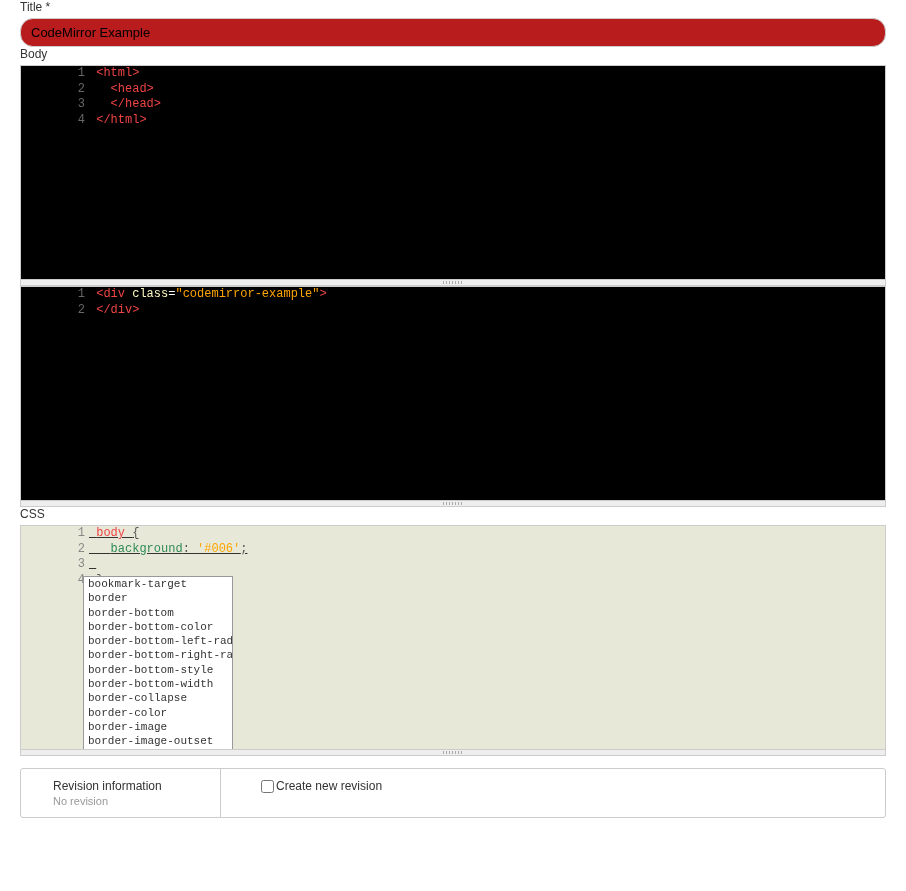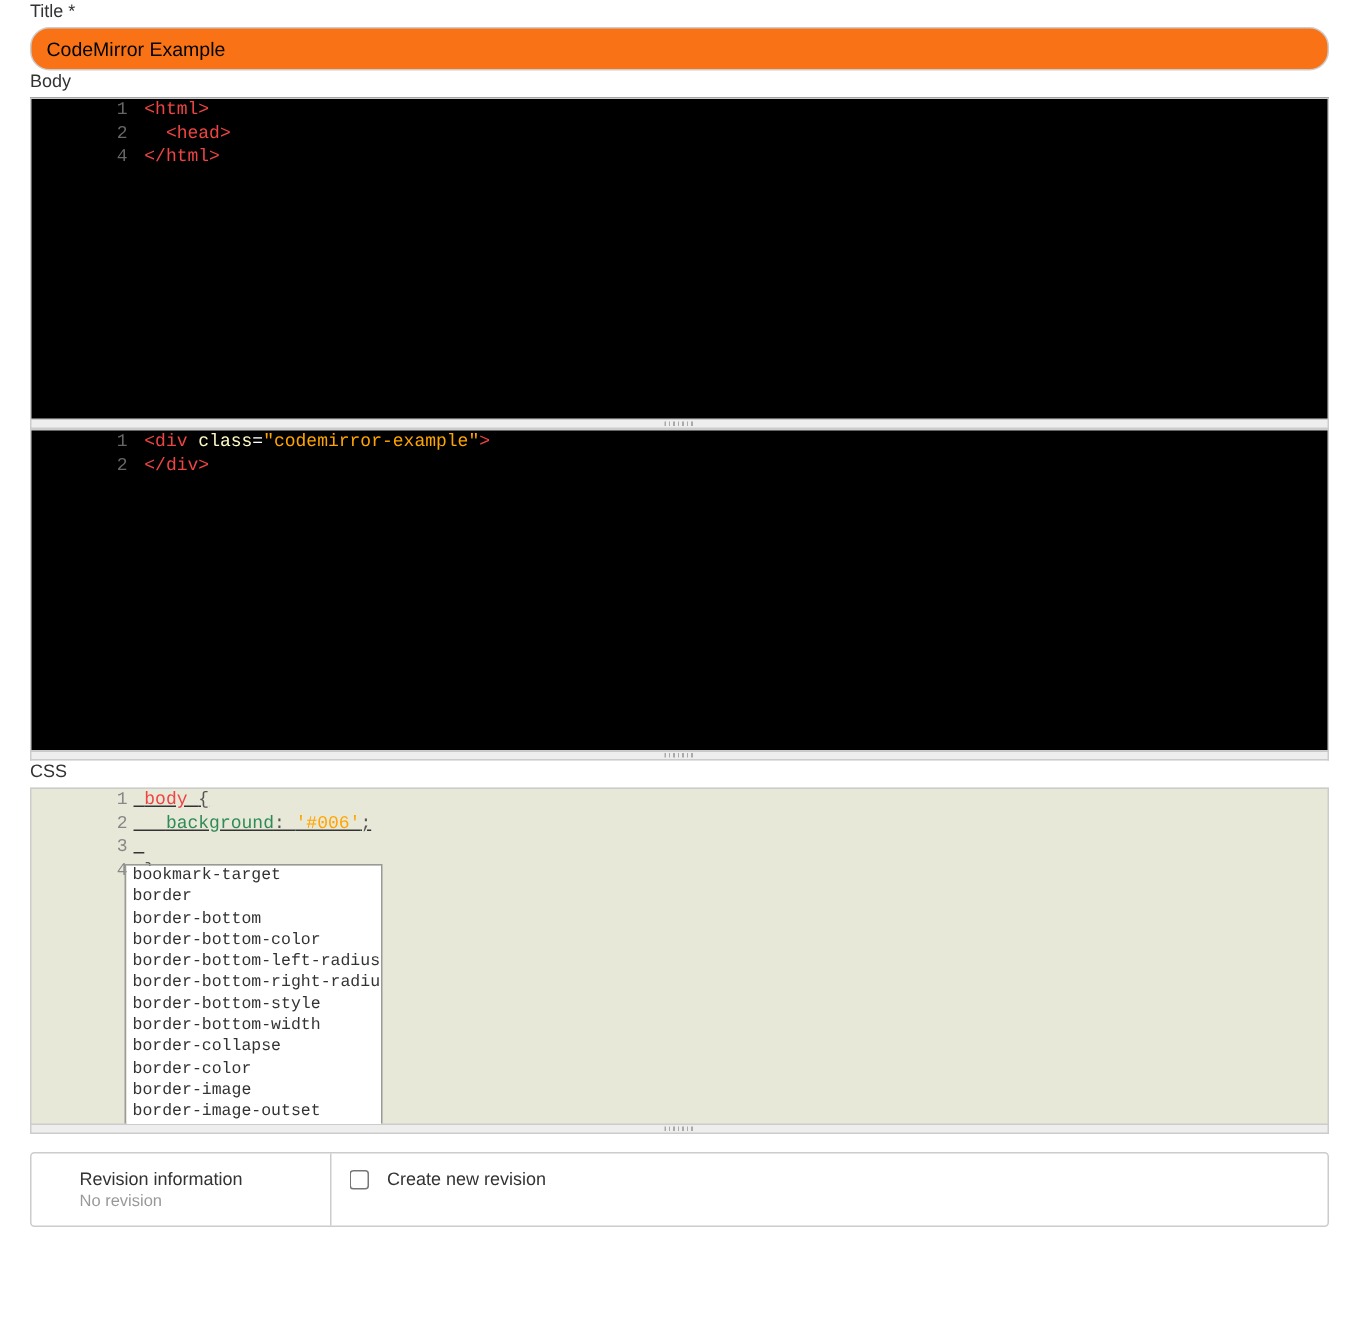"CodeMirror Example" .text-input { background: #f97316 -> #b91c1c }
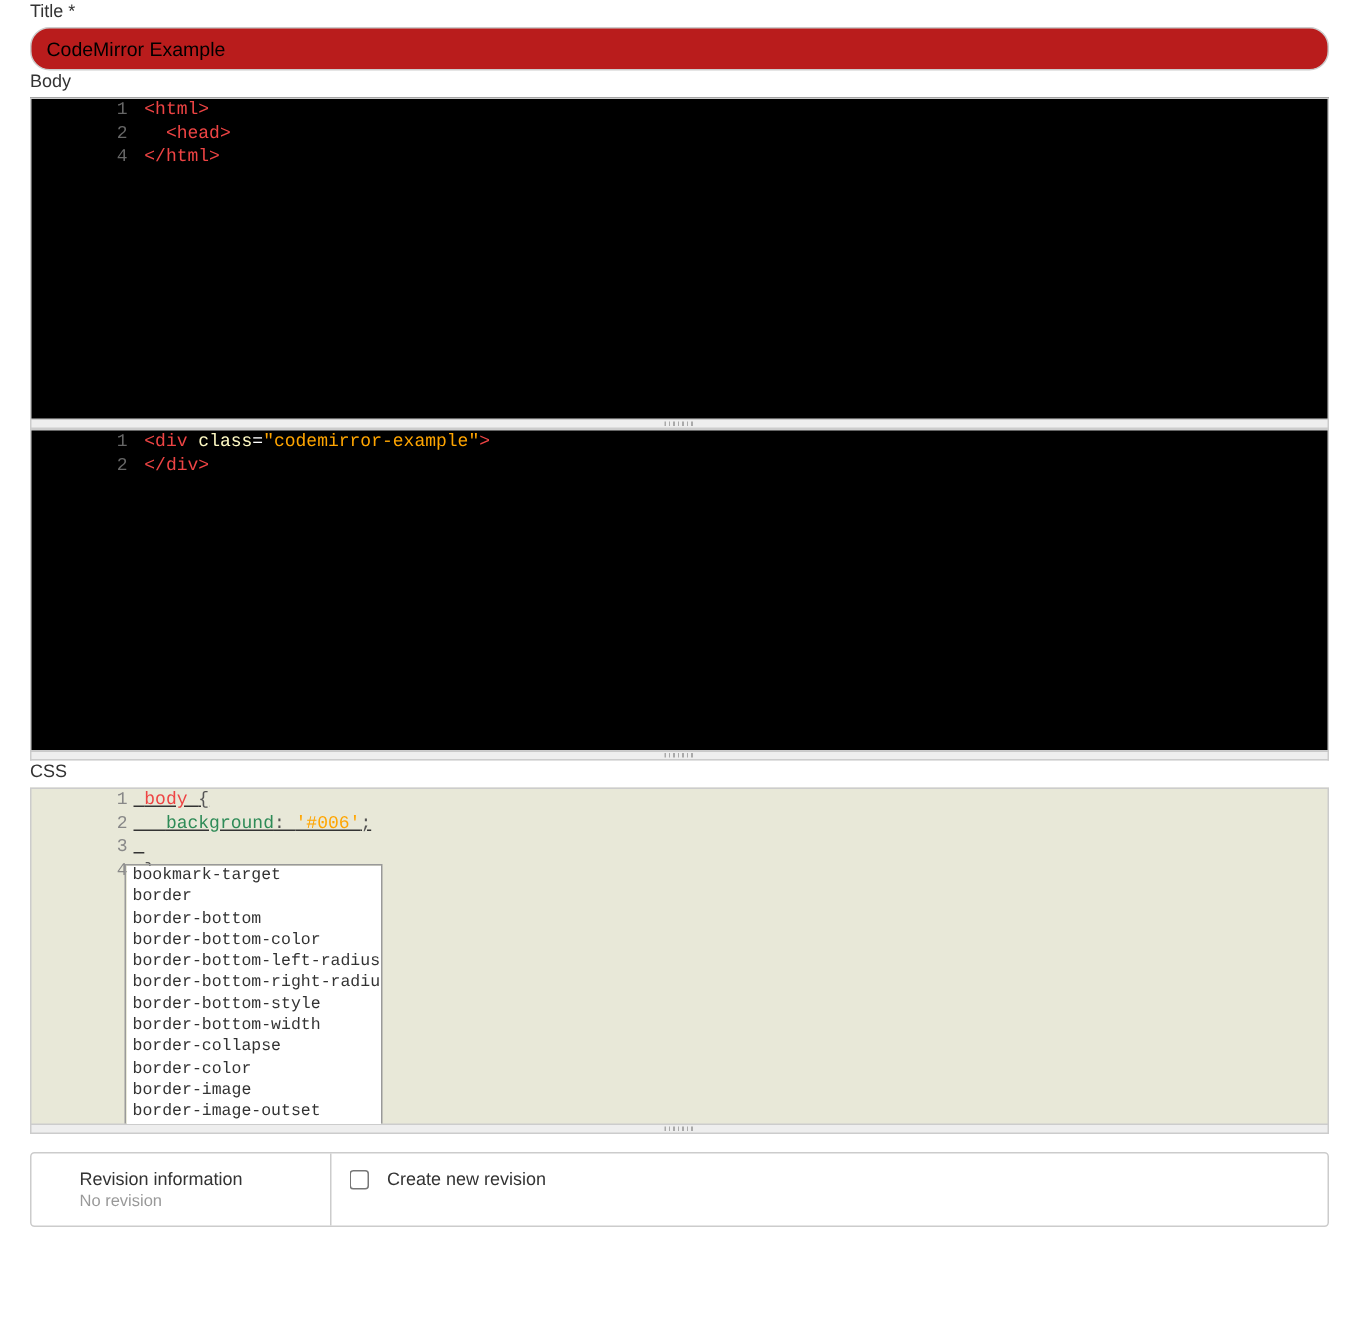"3 </head>" div.code-line { html: none -> <div><span>3</span> <span>&lt;/head&gt;</span></div> }
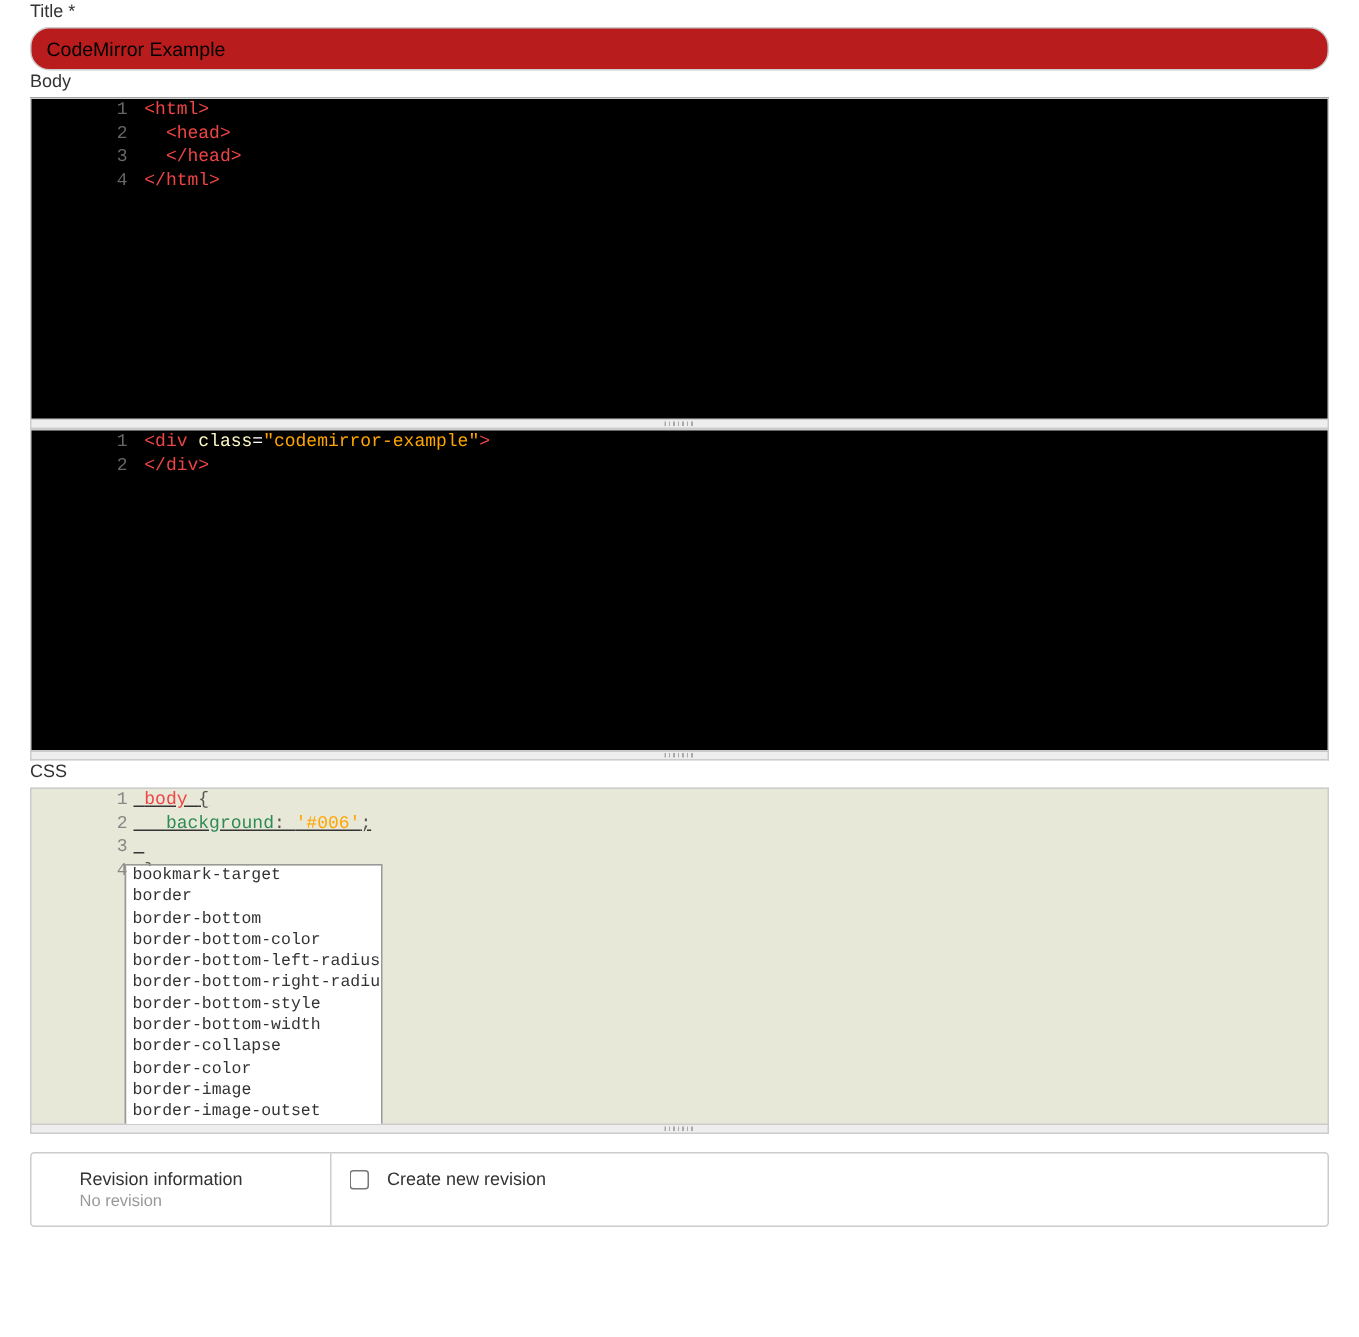"bookmark-target" .autocomplete { width: 172px -> 150px }
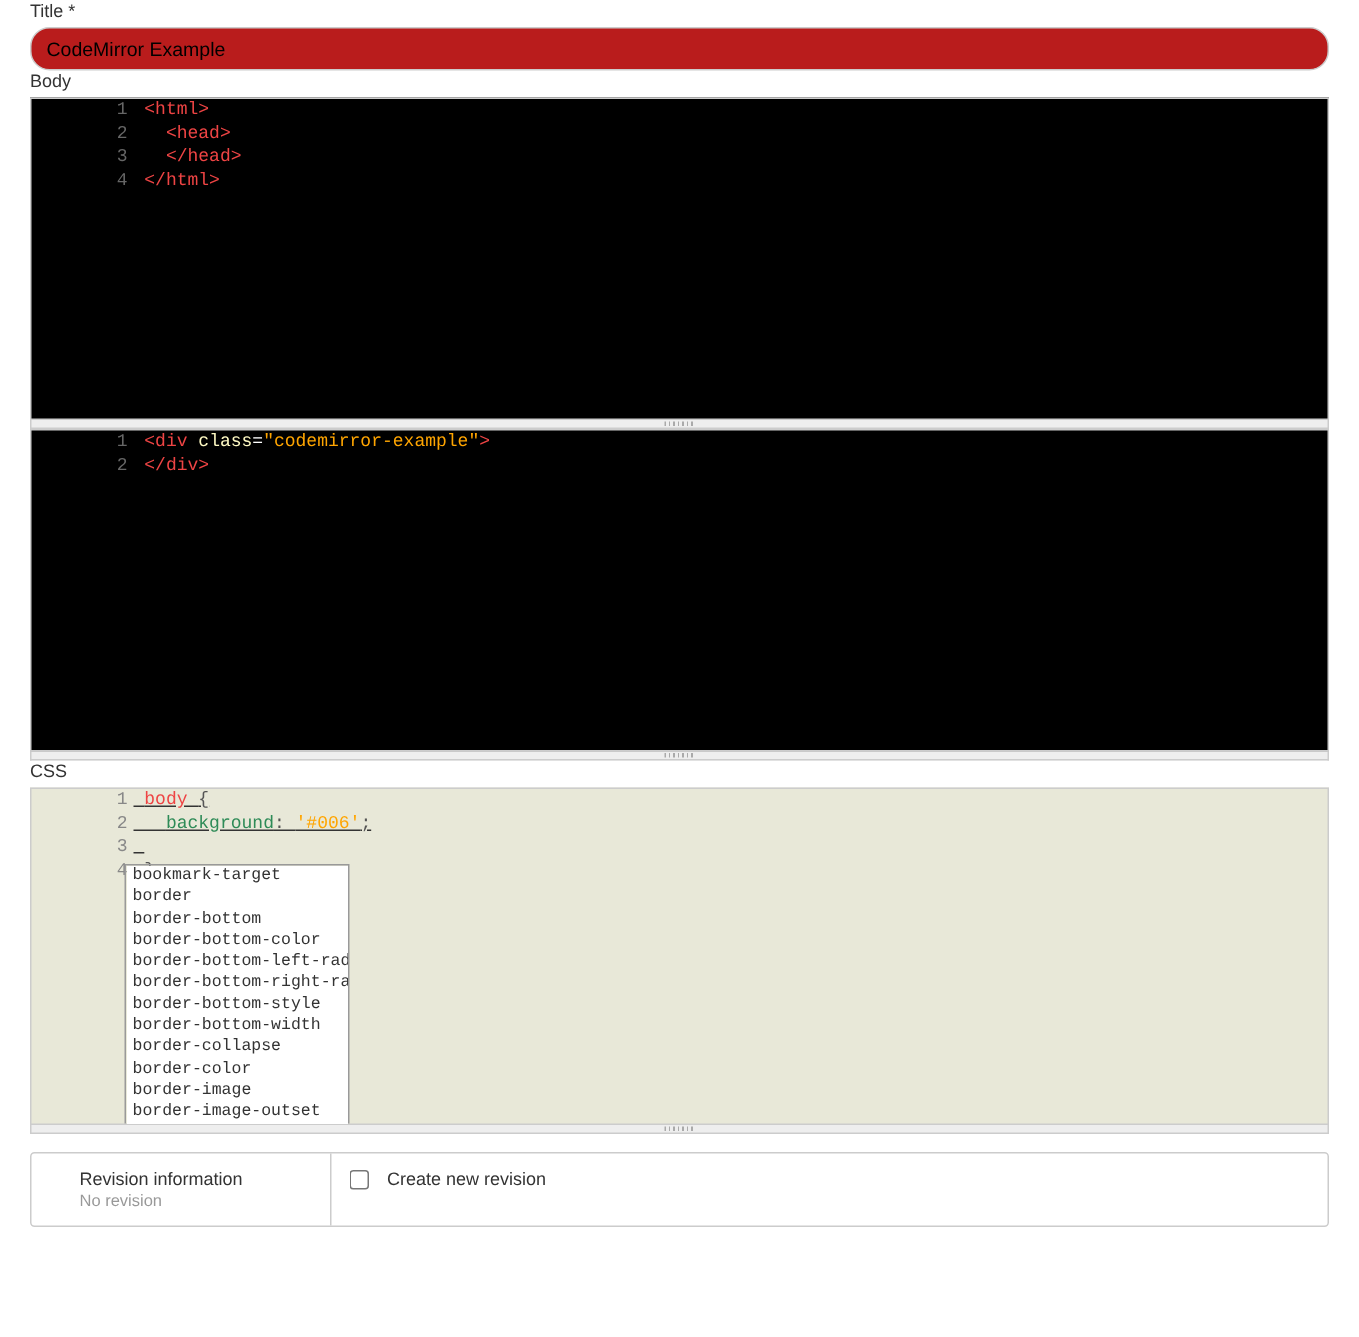"Create new revision" .checkbox-row { gap: 12px -> 2px; margin-left: none -> 28px }
